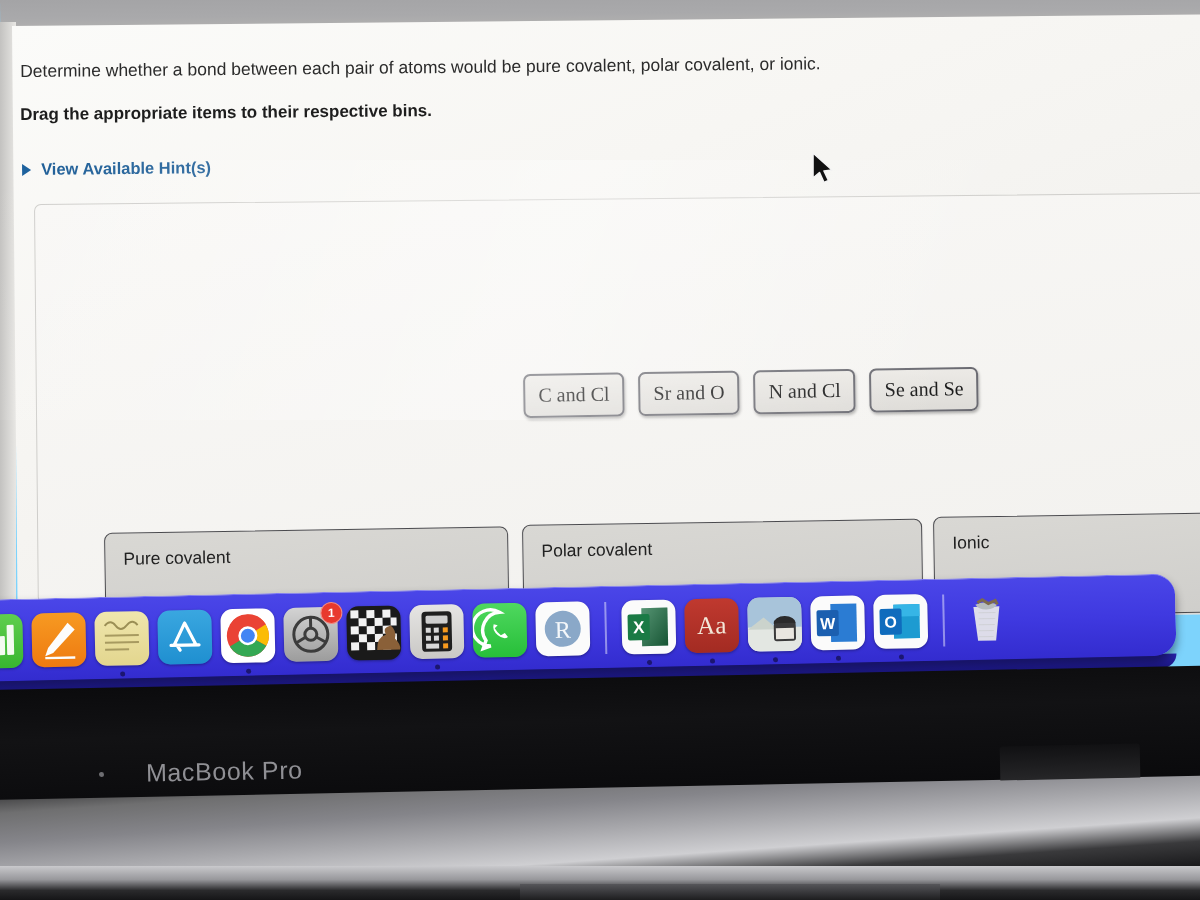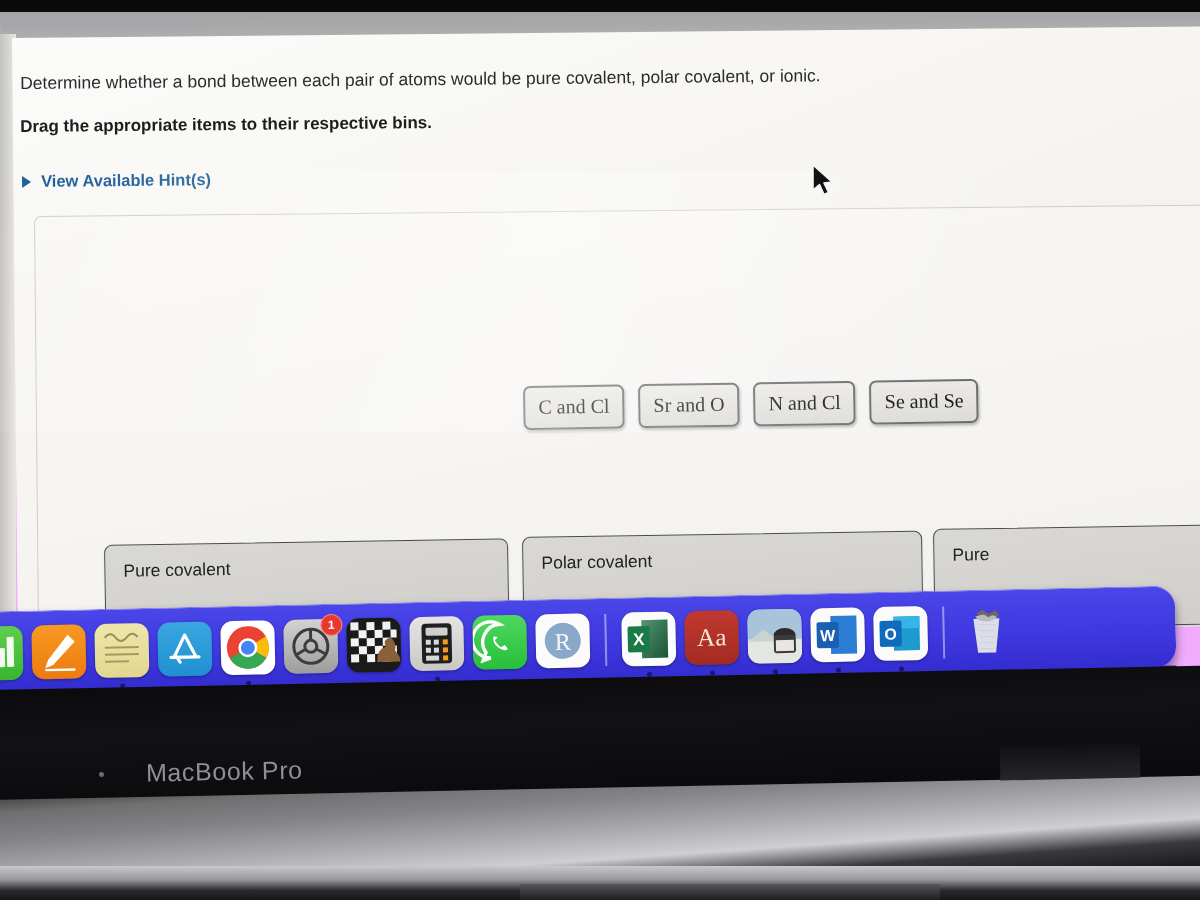"Determine whether a bond between" .screen { background: #f0abfc -> #7dd3fc; top: 12px -> 0 }
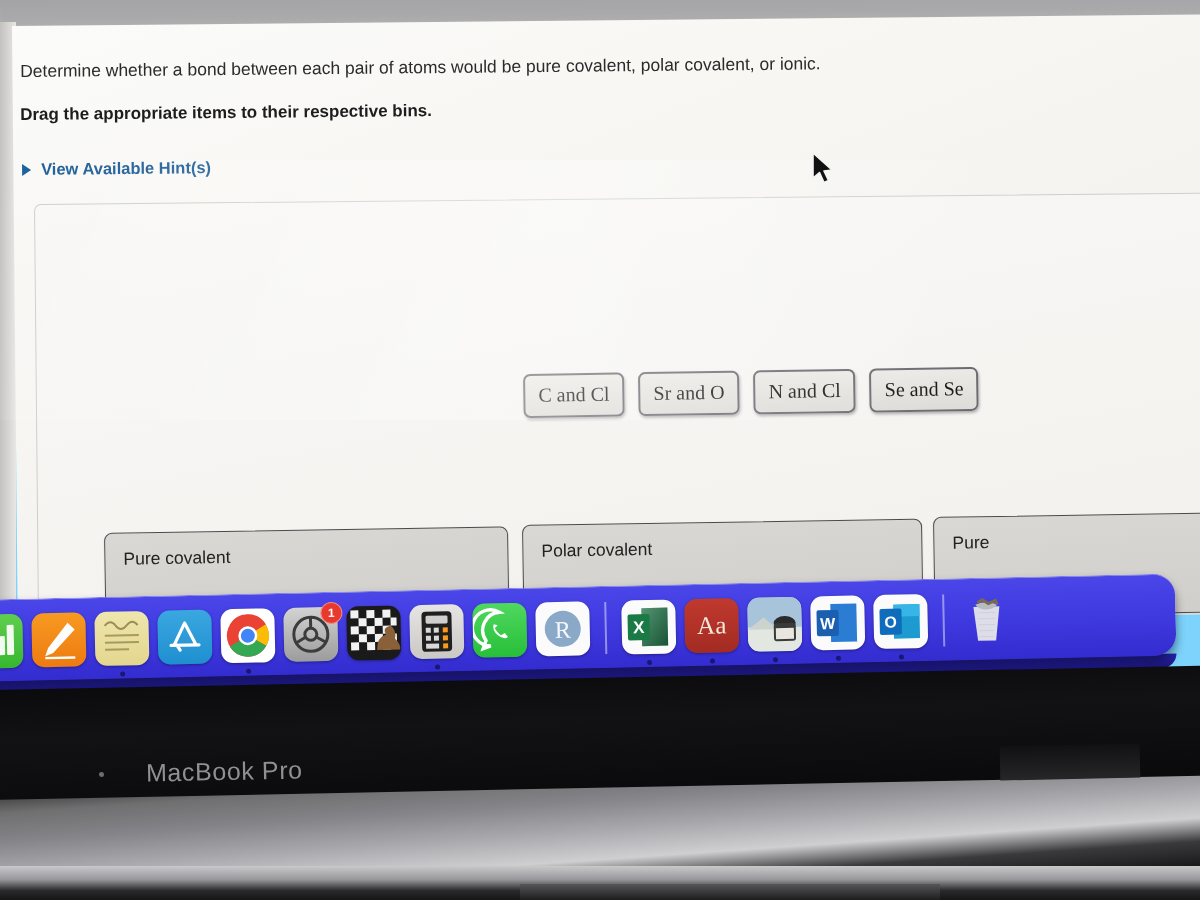"Pure" span.bin-label { text: Pure -> Ionic }
